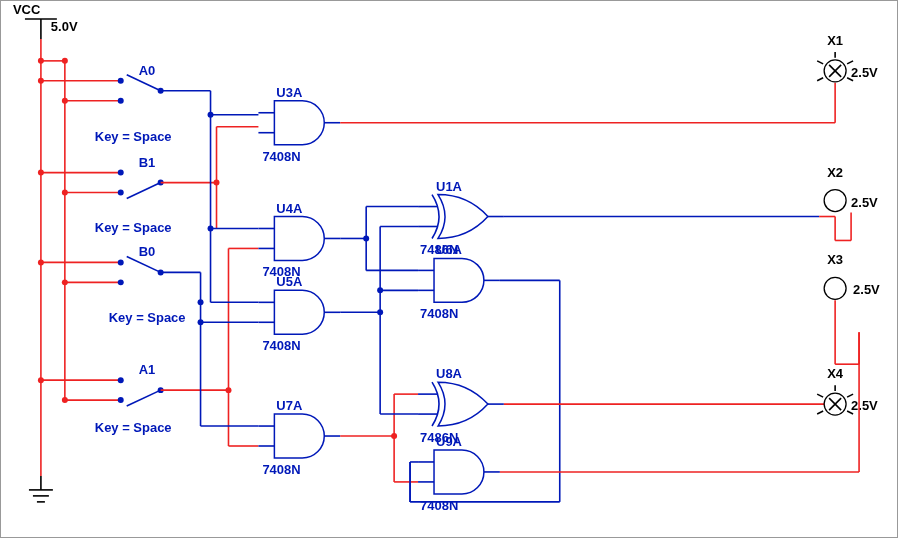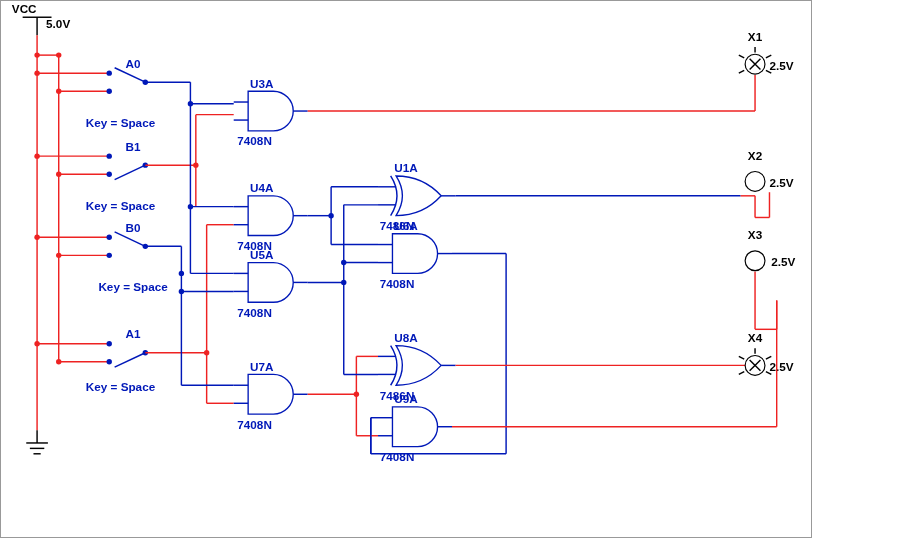"VCC" .frame { width: 812px -> 898px }
